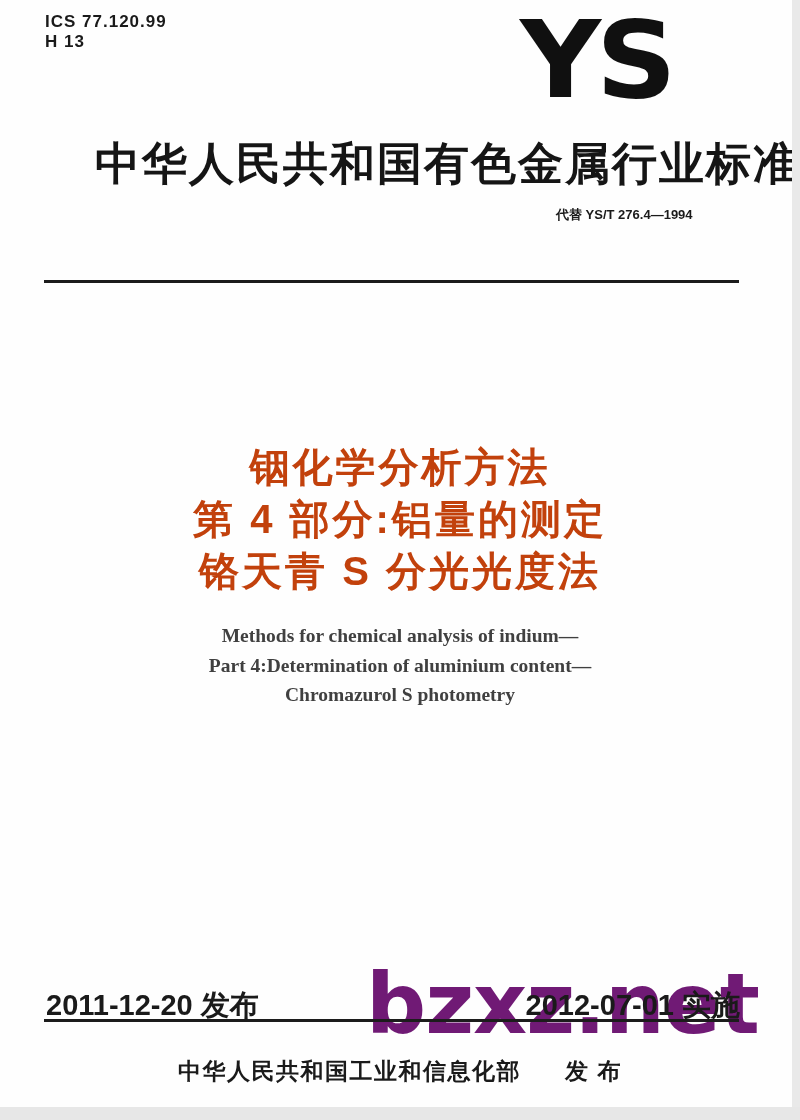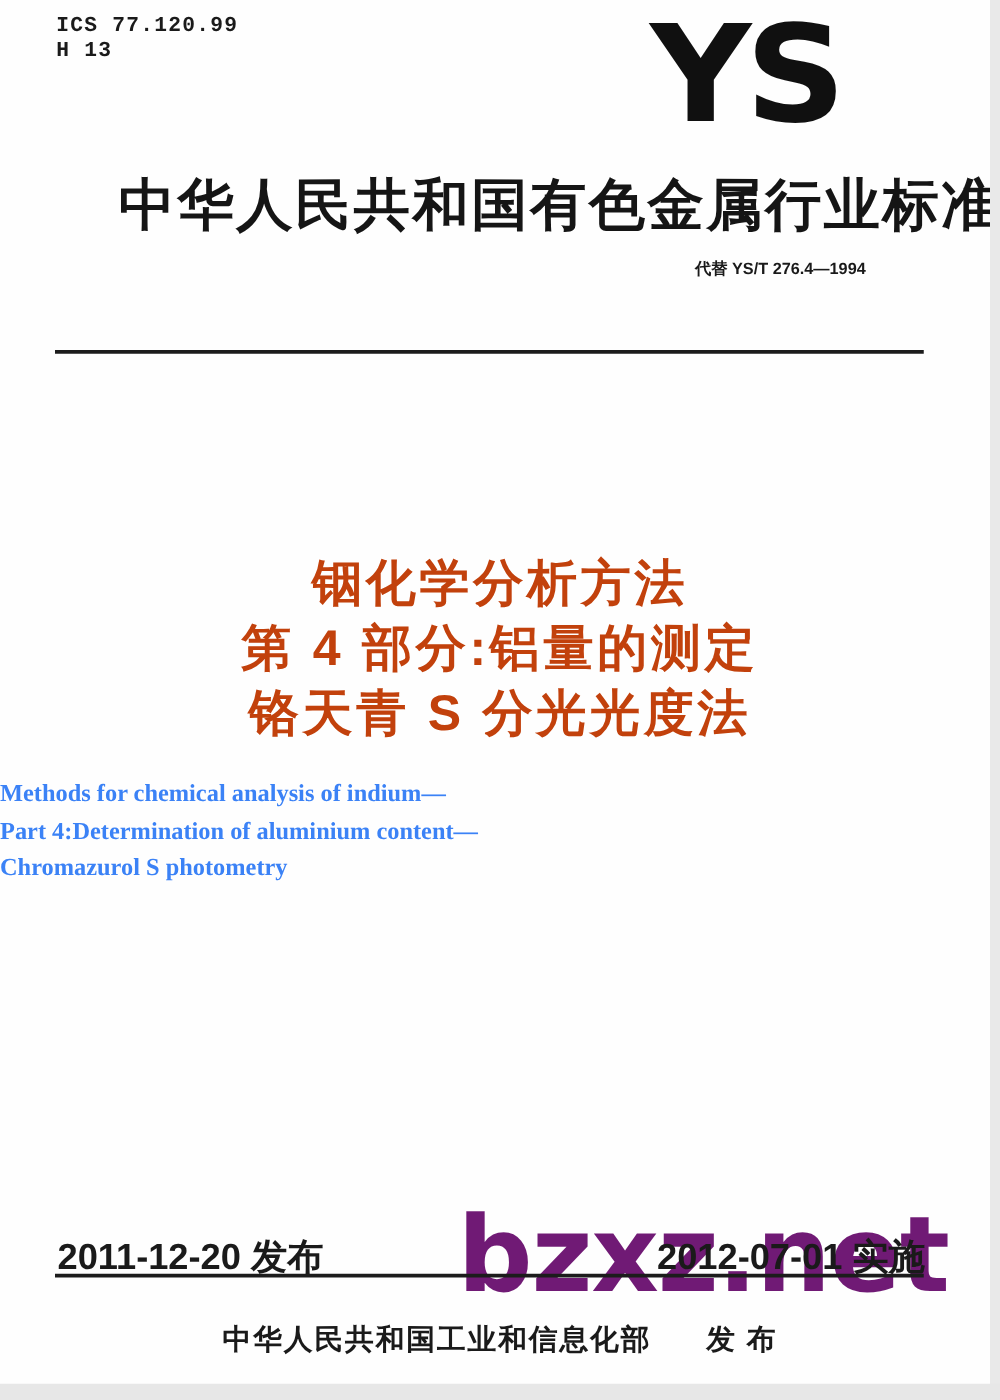"ICS 77.120.99" .ics { font-family: Liberation Mono, monospace -> Liberation Sans, sans-serif }
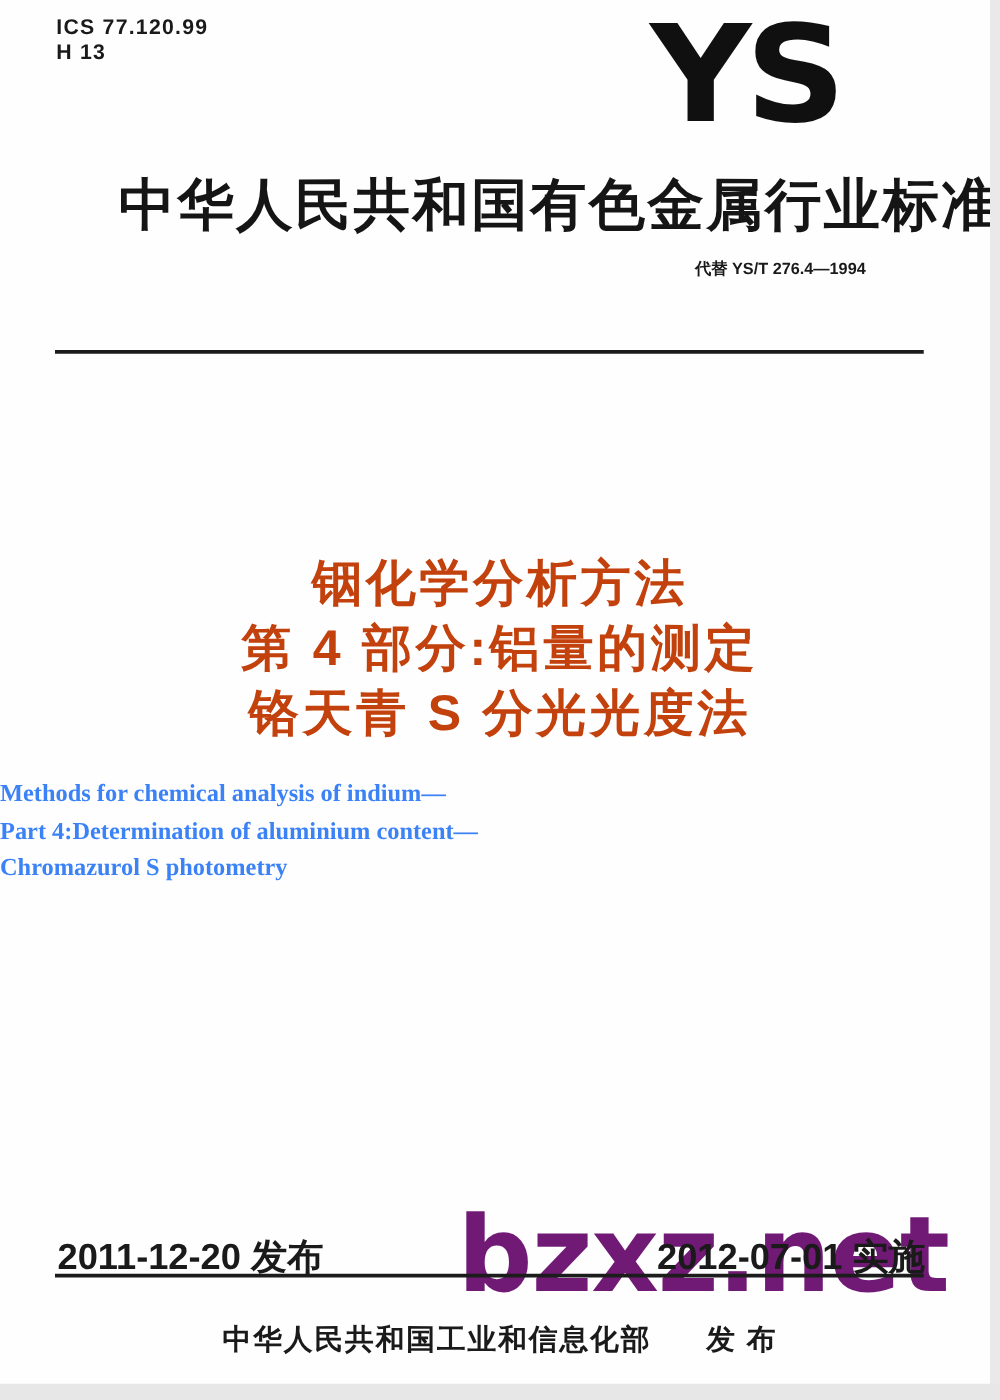"Methods for chemical analysis of" .title-en { color: #3b82f6 -> #404040; text-align: left -> center }
